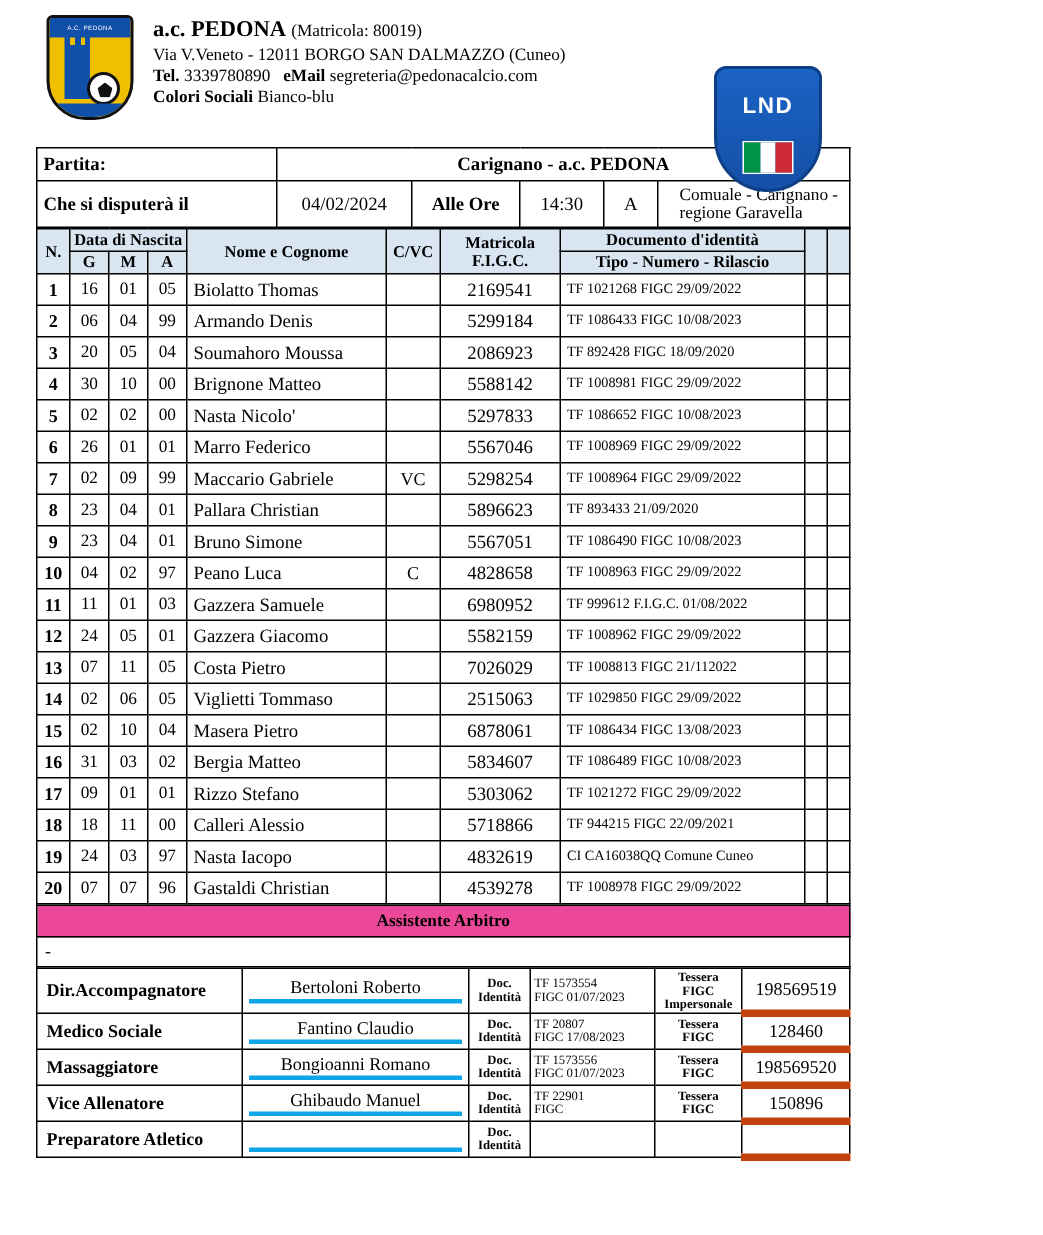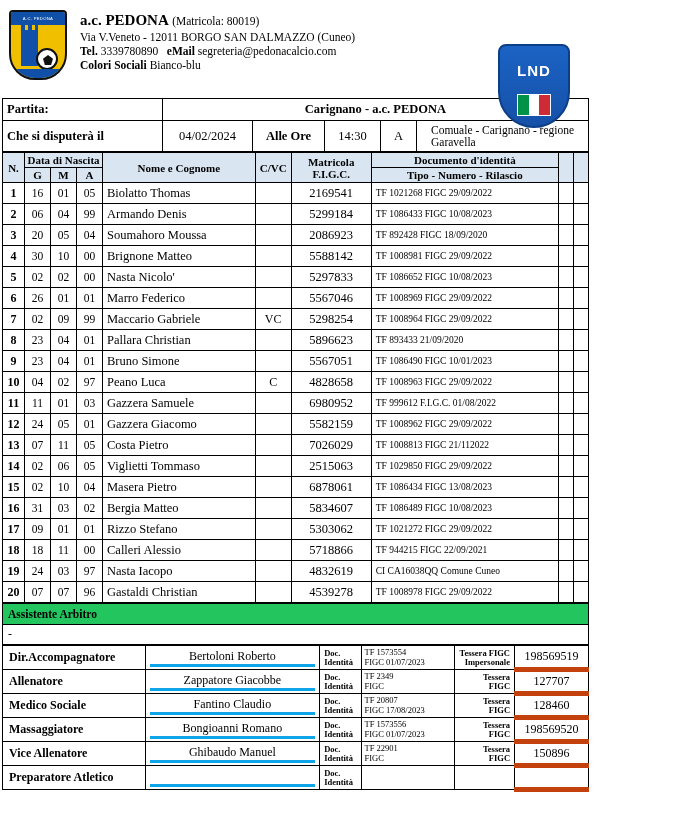"a.c. PEDONA (Matricola: 80019)" .page { padding: 6px 2px -> 6px 24px }
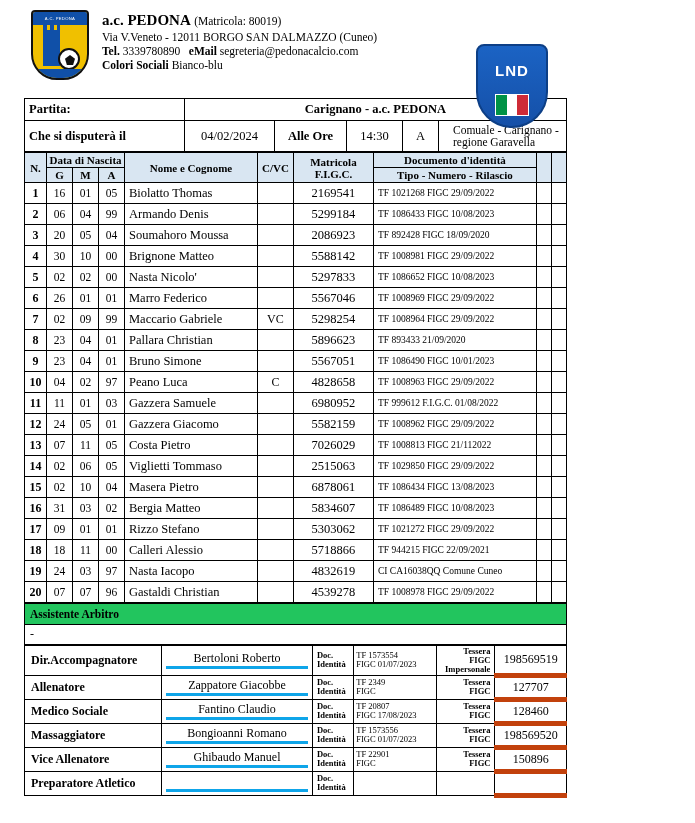"TF 1086490 FIGC 10/01/2023" td.doc { text: 10/01/2023 -> 10/08/2023 }
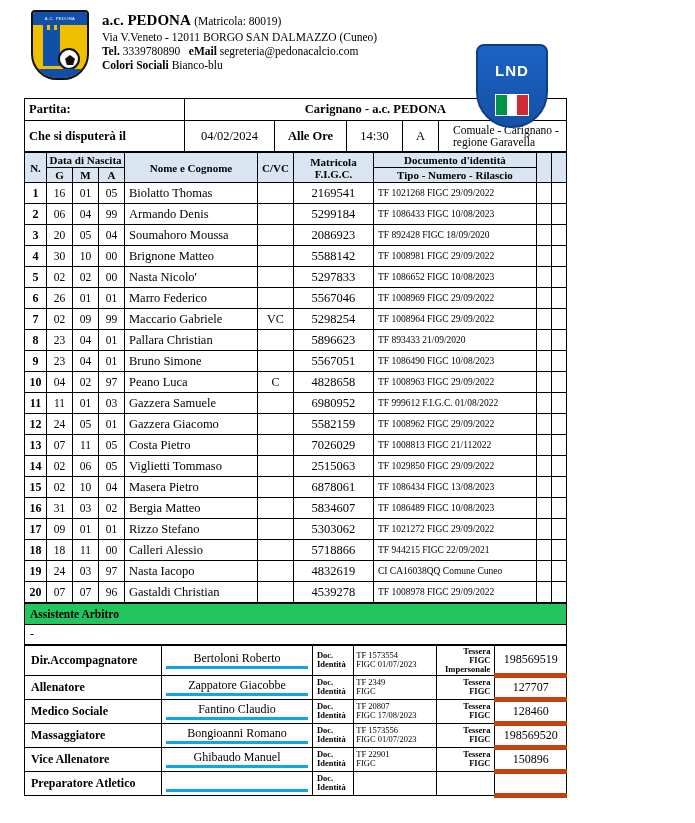"Assistente Arbitro" .assist-row td { background: #22c55e -> #ec4899; text-align: none -> center }
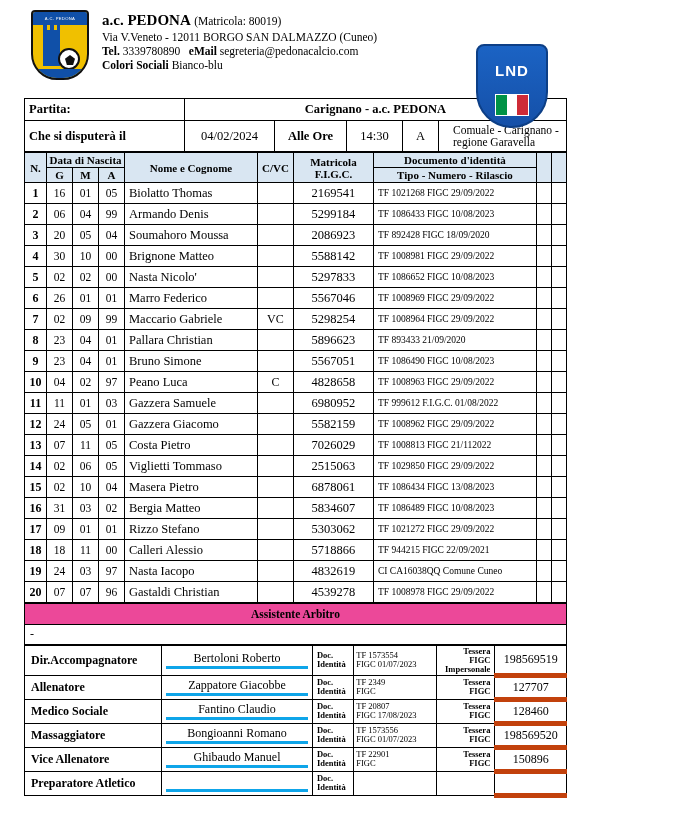"Doc." .staff .docid { text-align: none -> center }
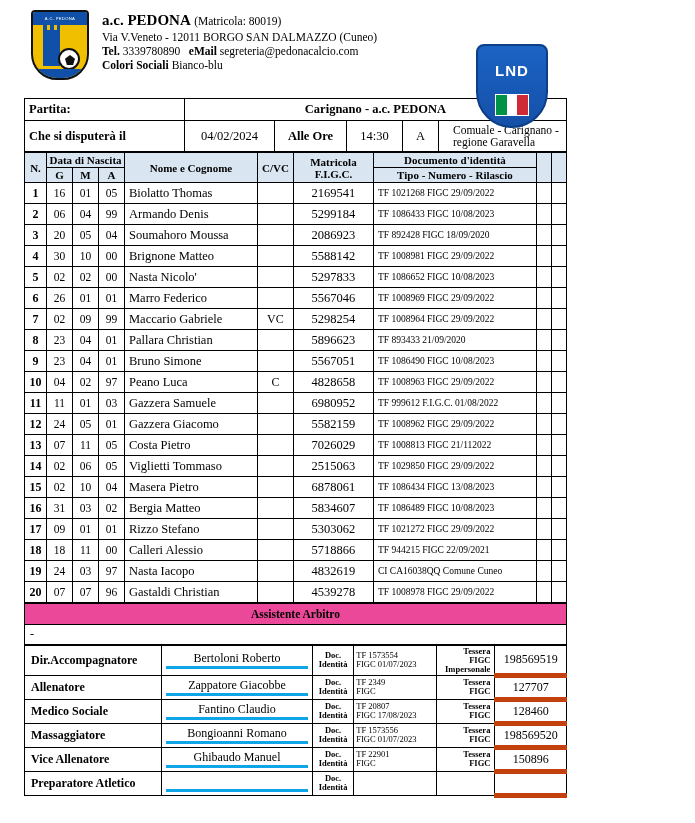"Tessera FIGC" .staff .tess { text-align: right -> center }
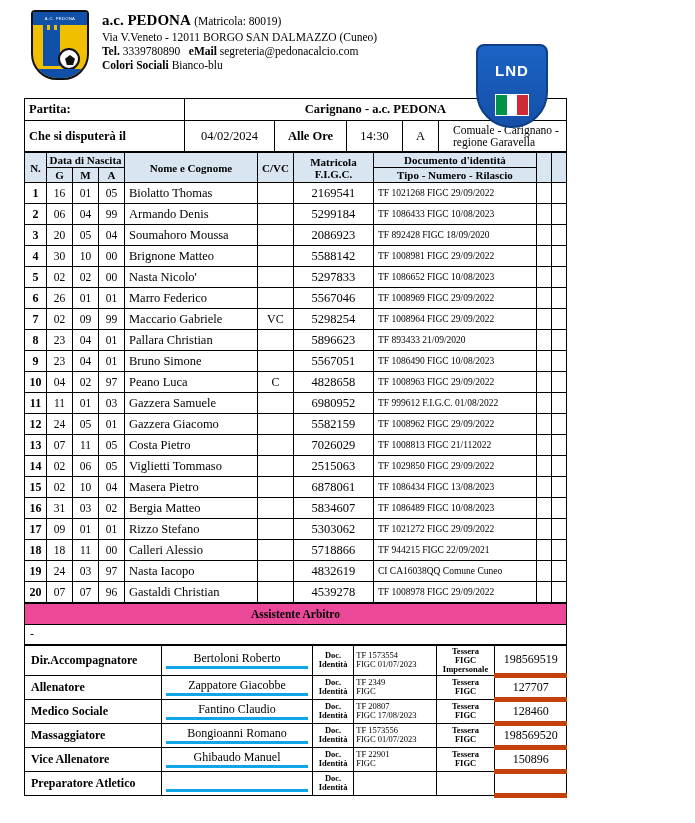"Allenatore" tr { html: <tr> <td>Allenatore</td> <td> <div>Zappatore Giacobbe</div> </td> <td>Doc.<br>Identità</td> <td>TF 2349<br>FIGC</td> <td>Tessera<br>FIGC</td> <td>127707</td> </tr> -> none }
